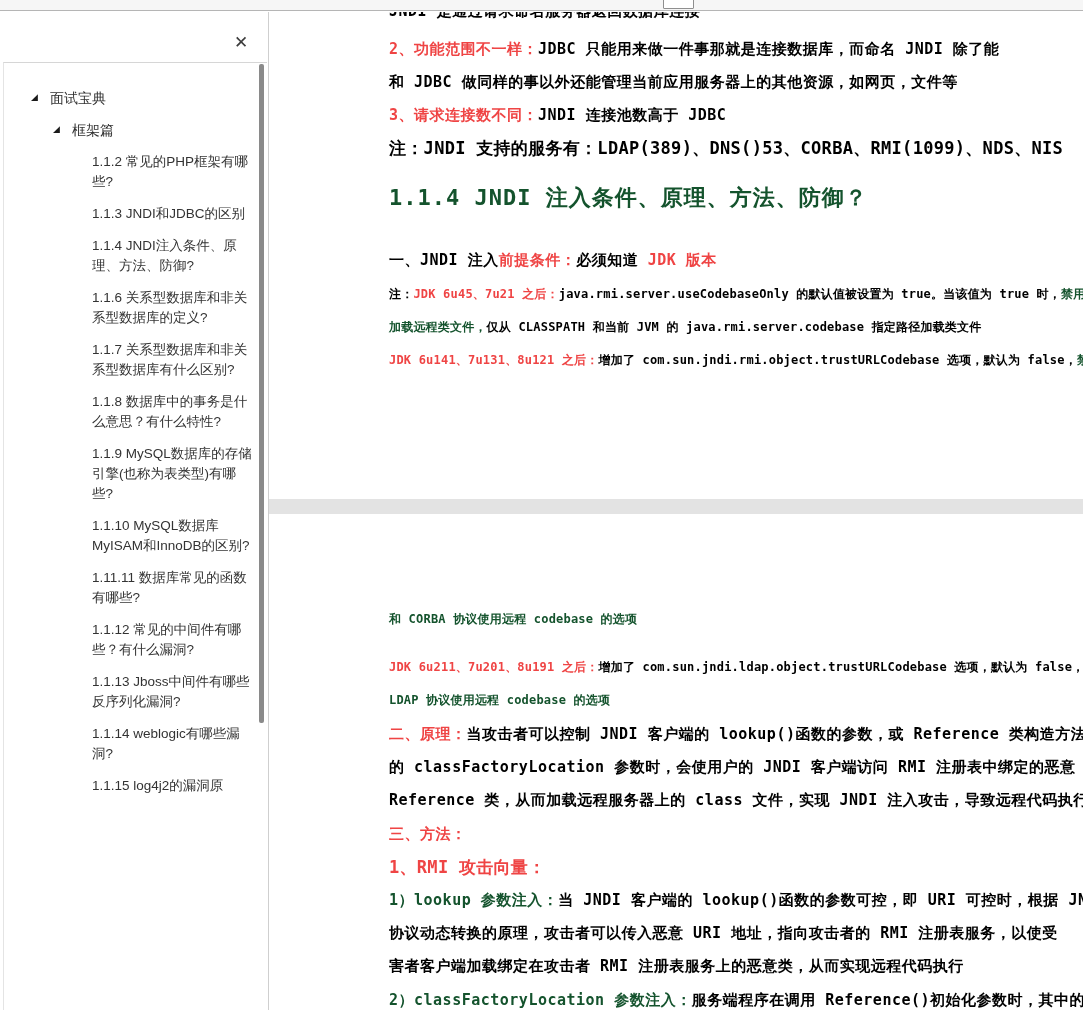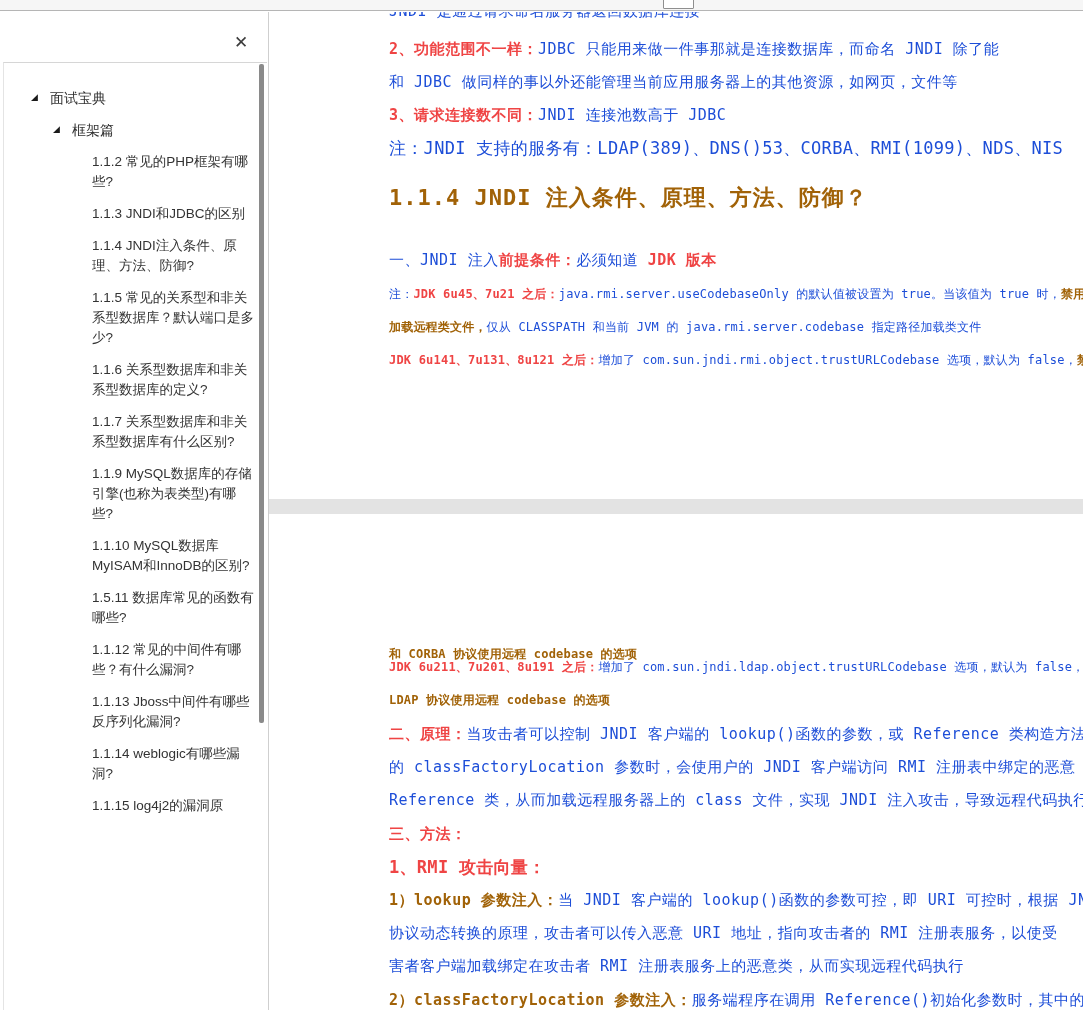"JDBC 只能用来做一件事那就是连接数据库，而命名 JNDI 除了能" .seg-n { color: #1d4ed8 -> #000000; font-weight: normal -> bold }
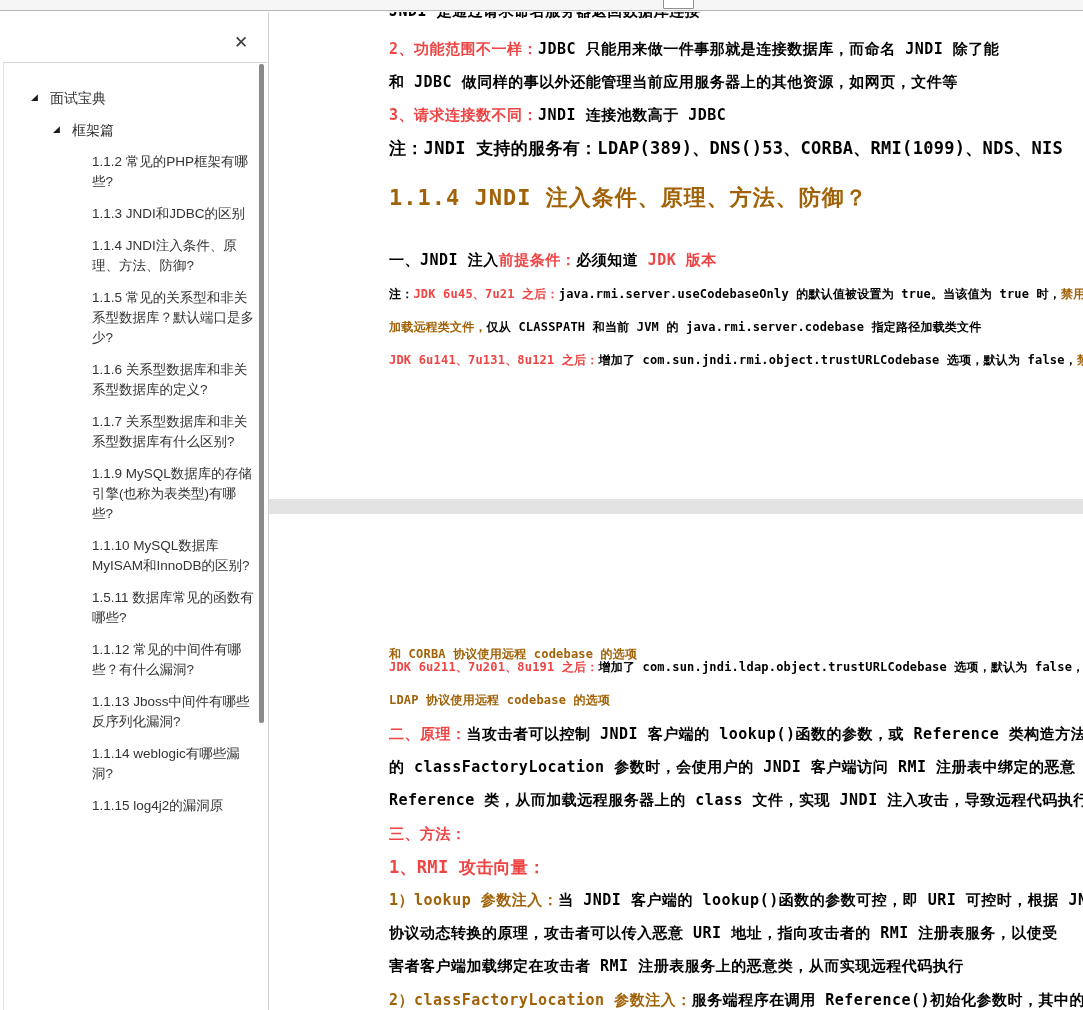"1.1.4 JNDI 注入条件、原理、方法、防御？" .seg-b { color: #a16207 -> #14532d }
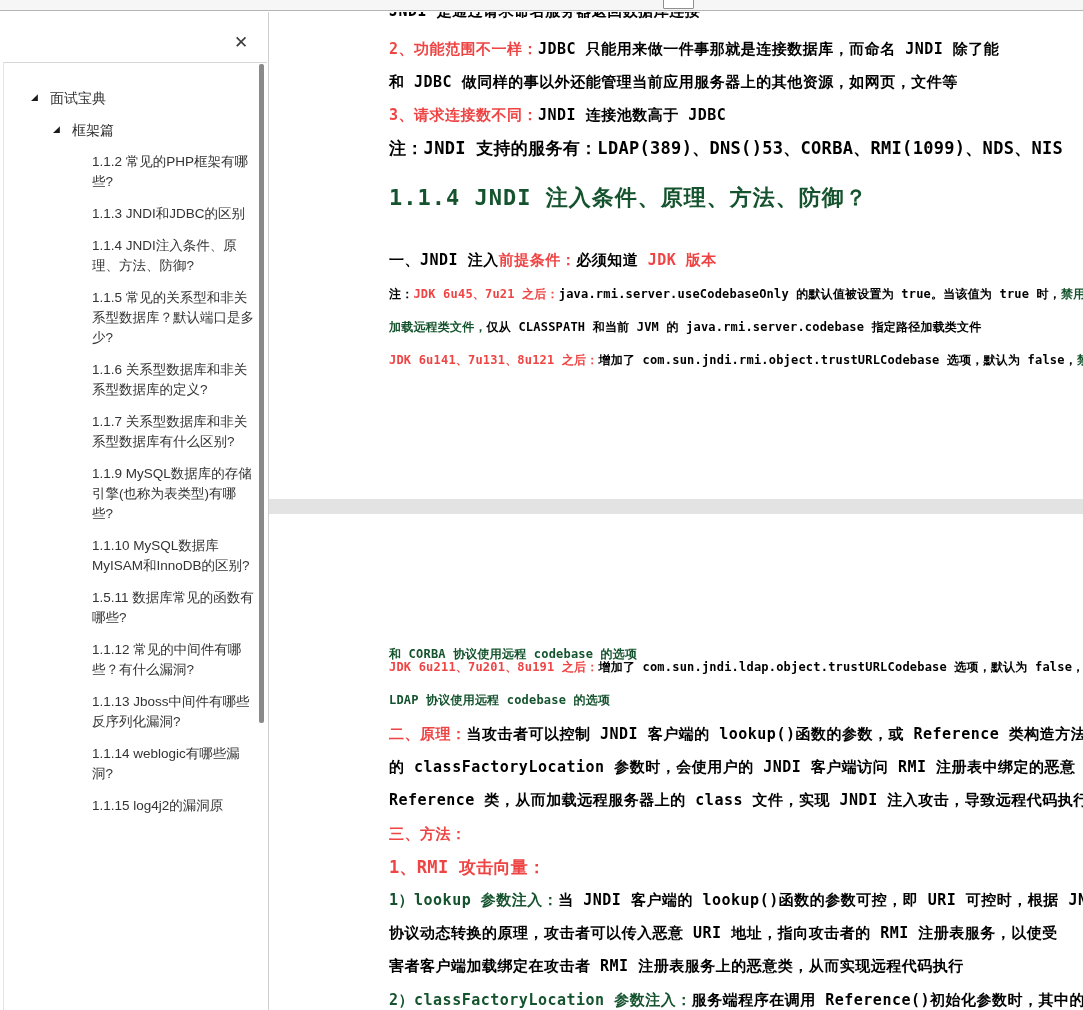"1.1.5 常见的关系型和非关系型数据库？默认端口是多少?" div.toc-item { html: <div>1.1.5 常见的关系型和非关系型数据库？默认端口是多少?</div> -> none }
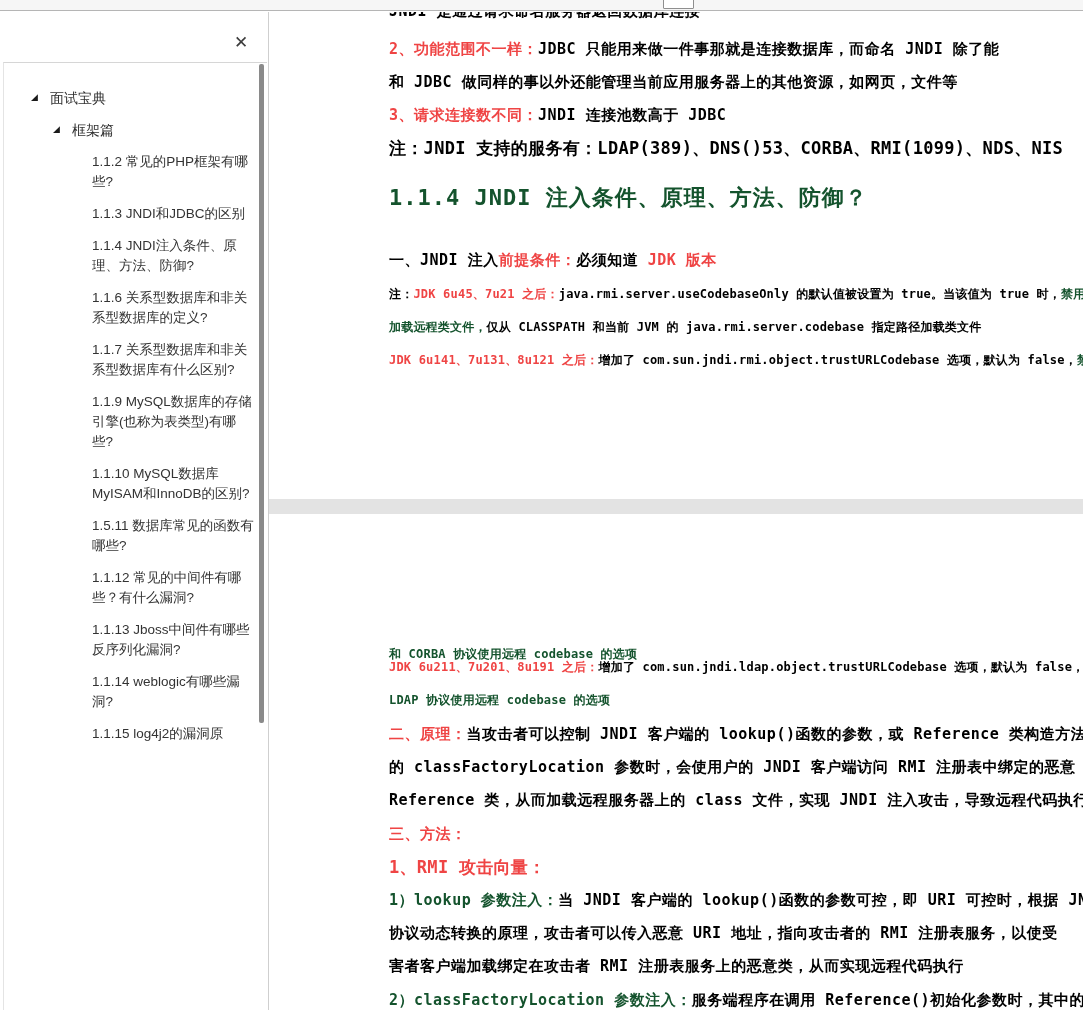"1.1.8 数据库中的事务是什么意思？有什么特性?" div.toc-item { html: none -> <div>1.1.8 数据库中的事务是什么意思？有什么特性?</div> }
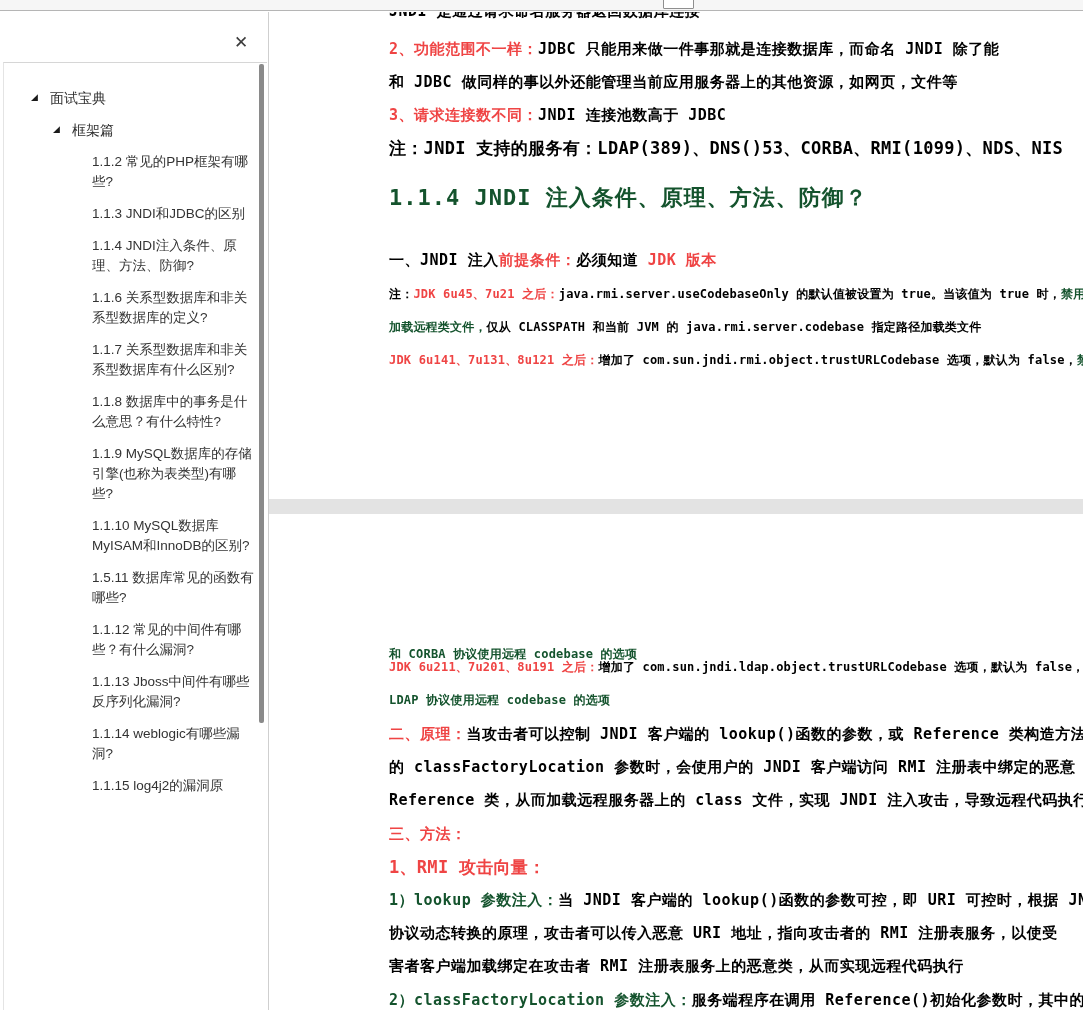"1.5.11 数据库常见的函数有哪些?" div.toc-item { text: 1.5.11 -> 1.11.11 }
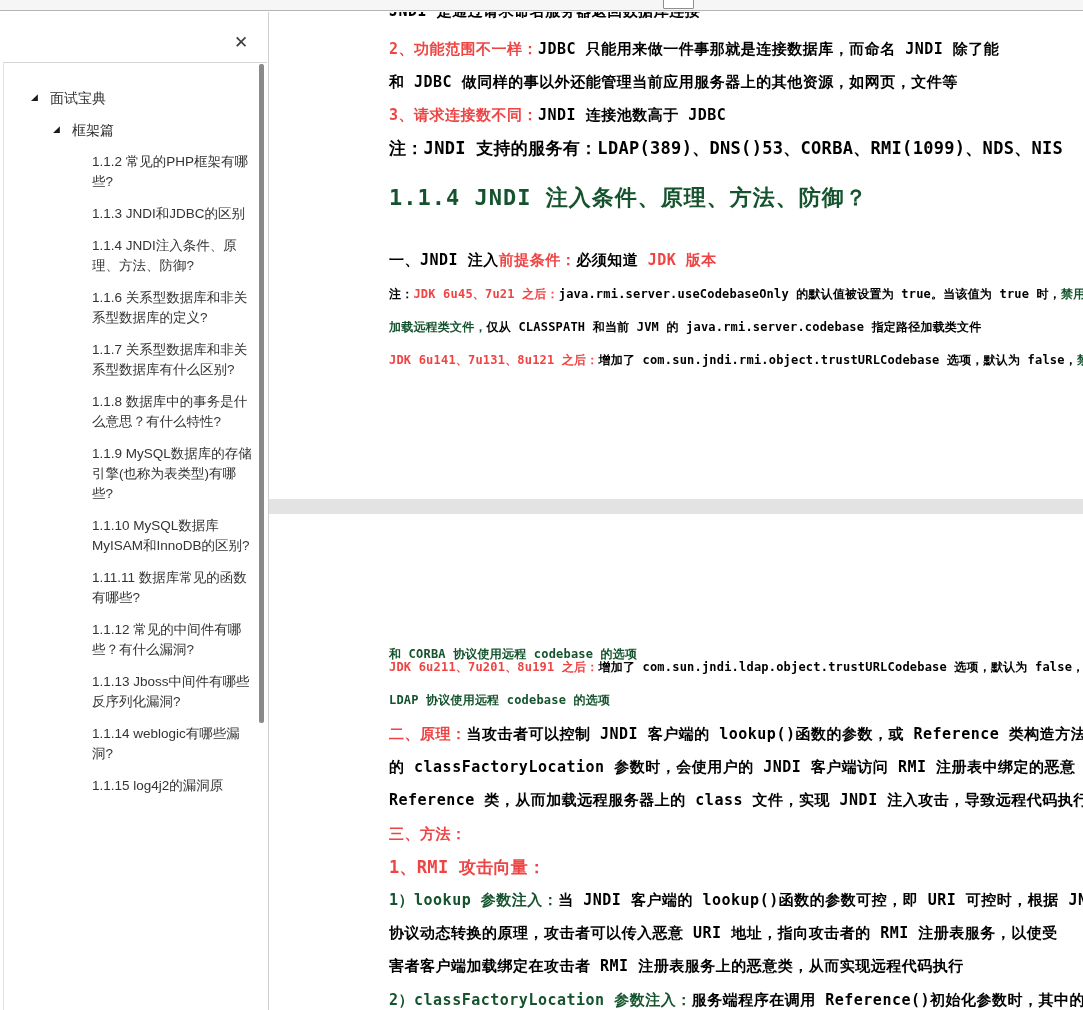"和 CORBA 协议使用远程 codebase 的选项" div.doc-line { top: 634px -> 599px }
